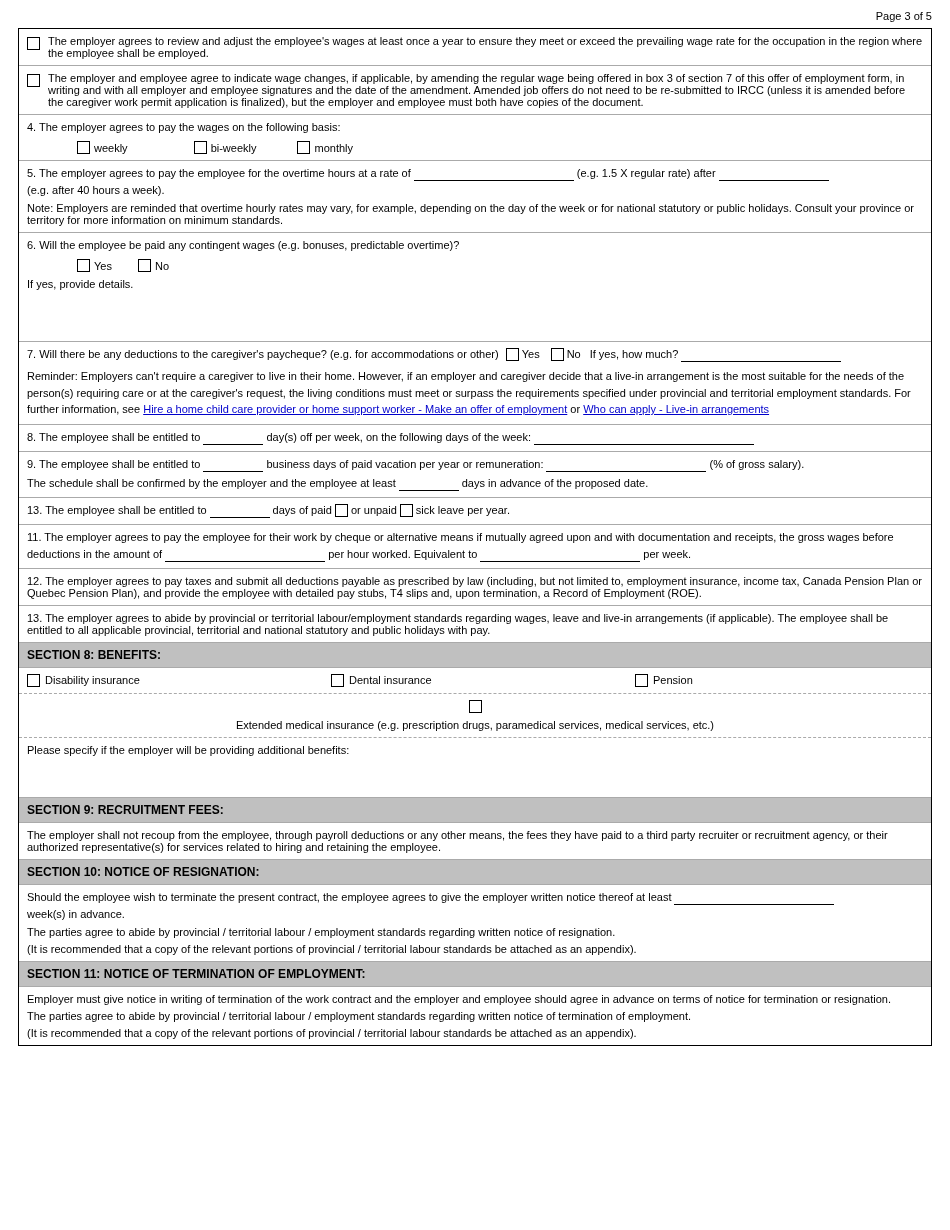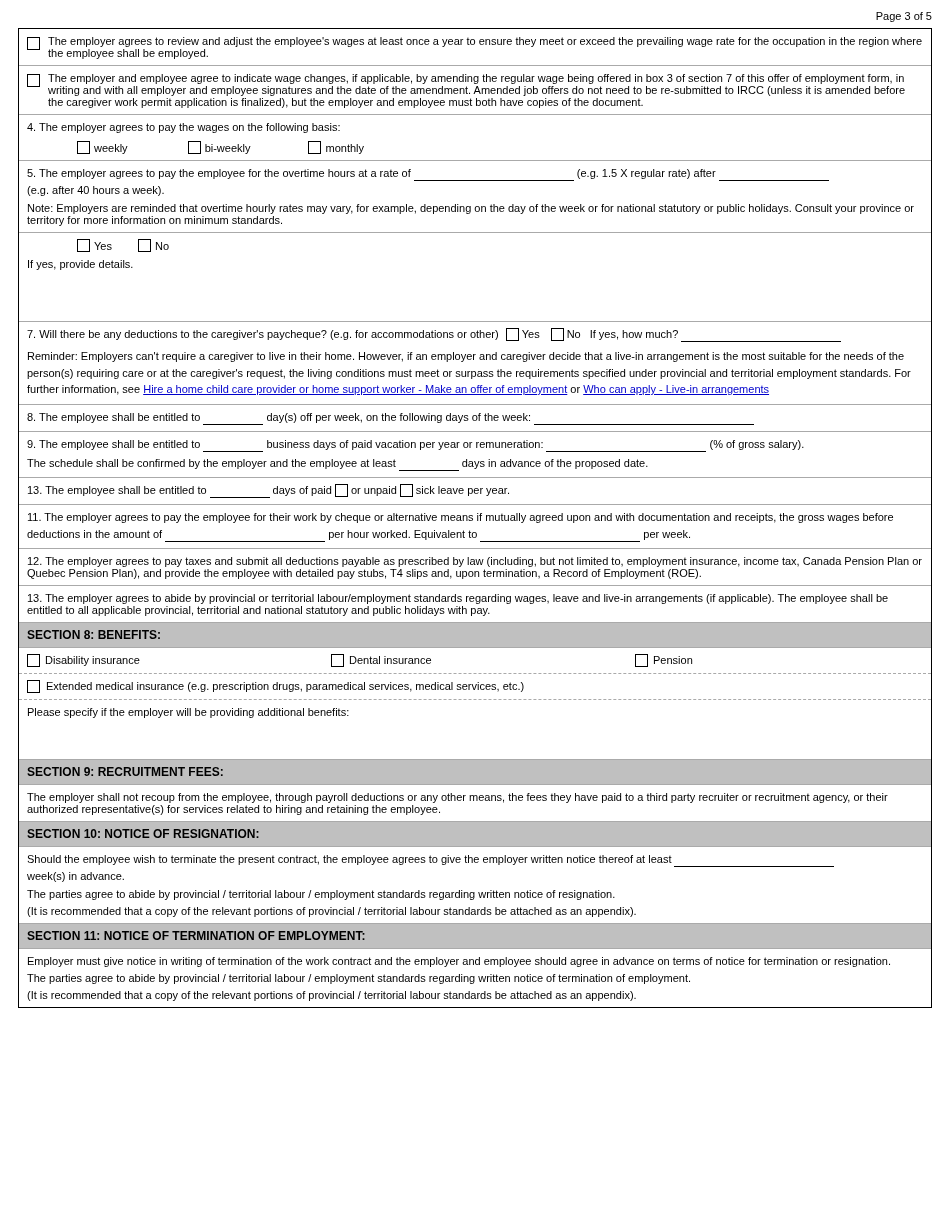"bi-weekly" div.checkbox-item { margin-left: 14px -> 20px }
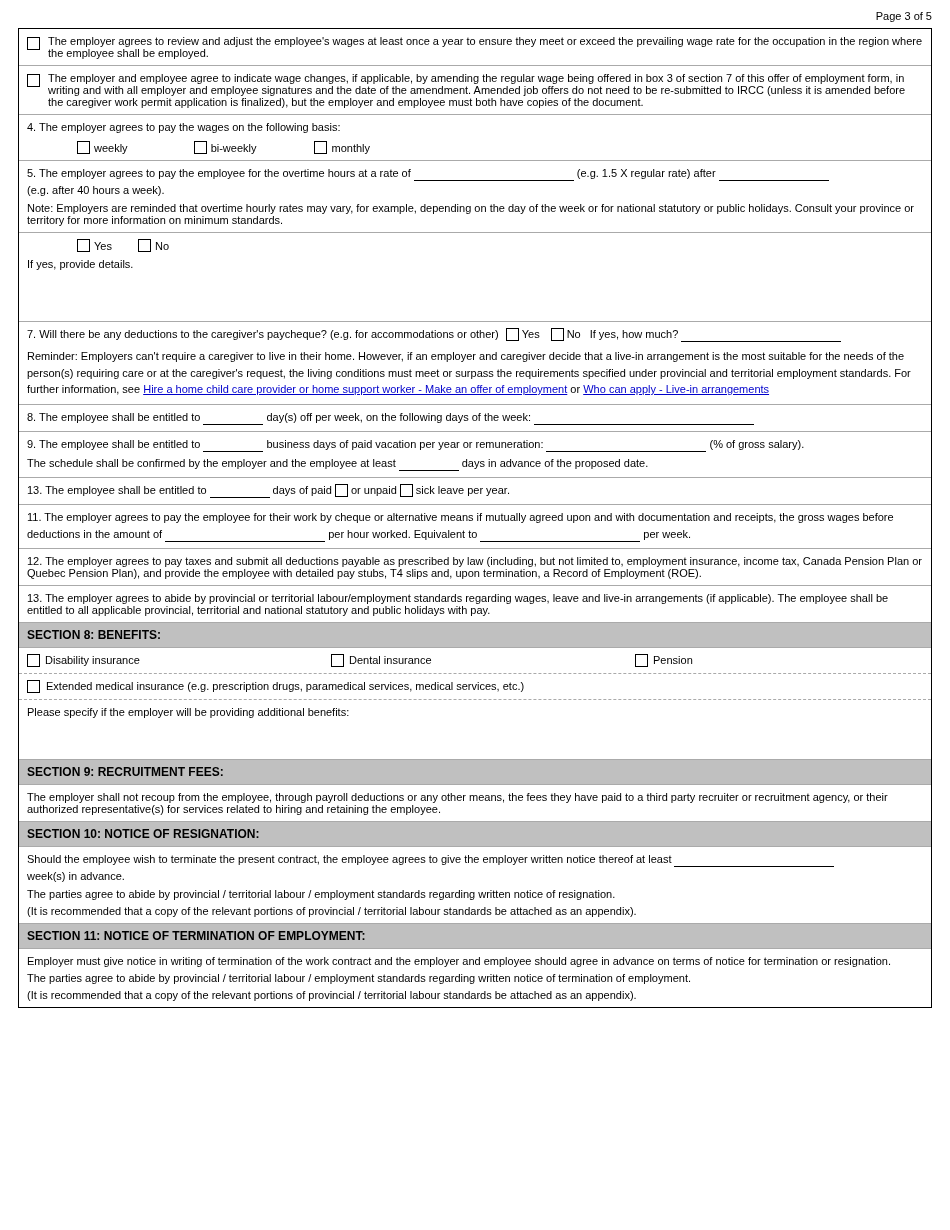"monthly" div.checkbox-item { margin-left: 36px -> 19px }
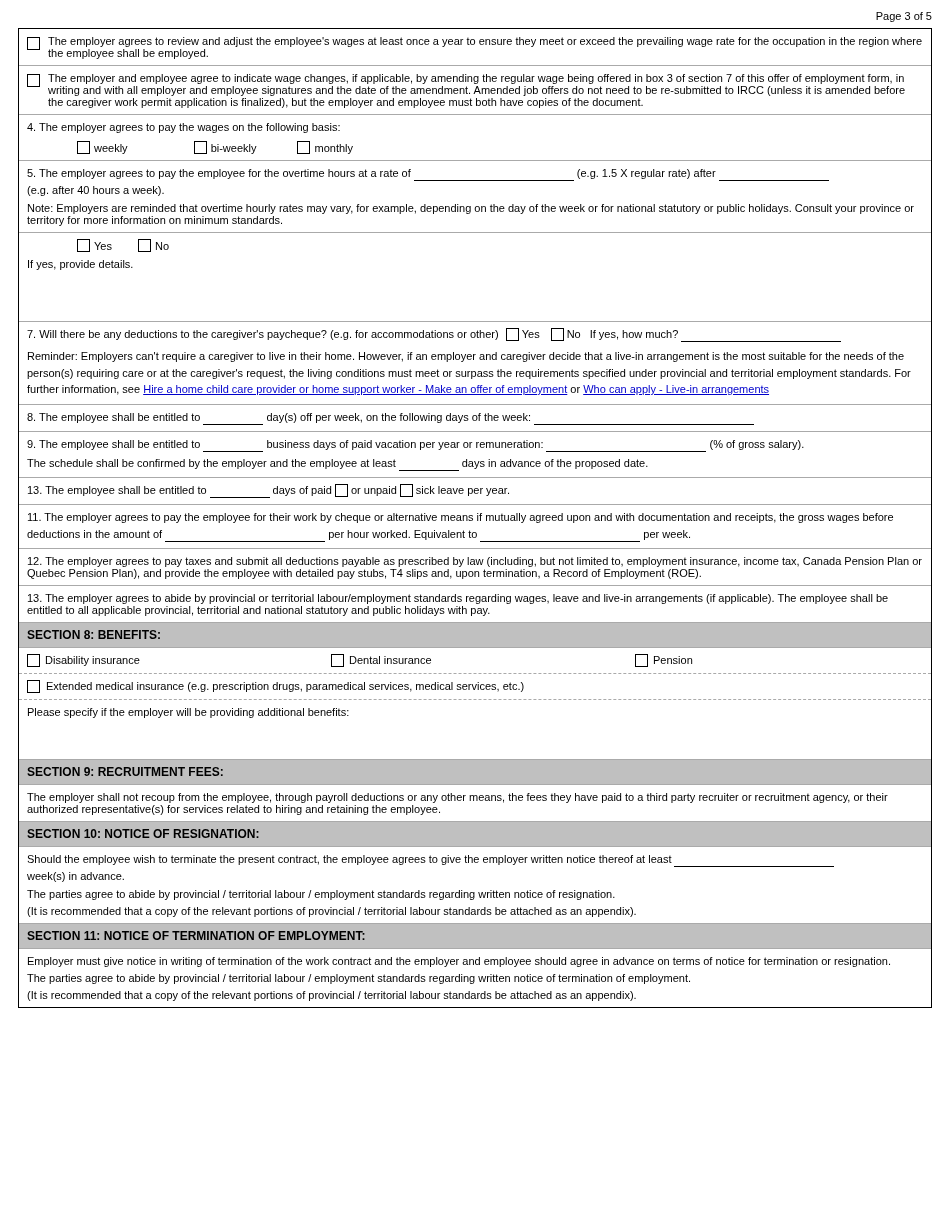"6. Will the employee be" div { html: none -> <div>6. Will the employee be paid any contingent wages (e.g. bonuses, predictable overtime)?</div> }
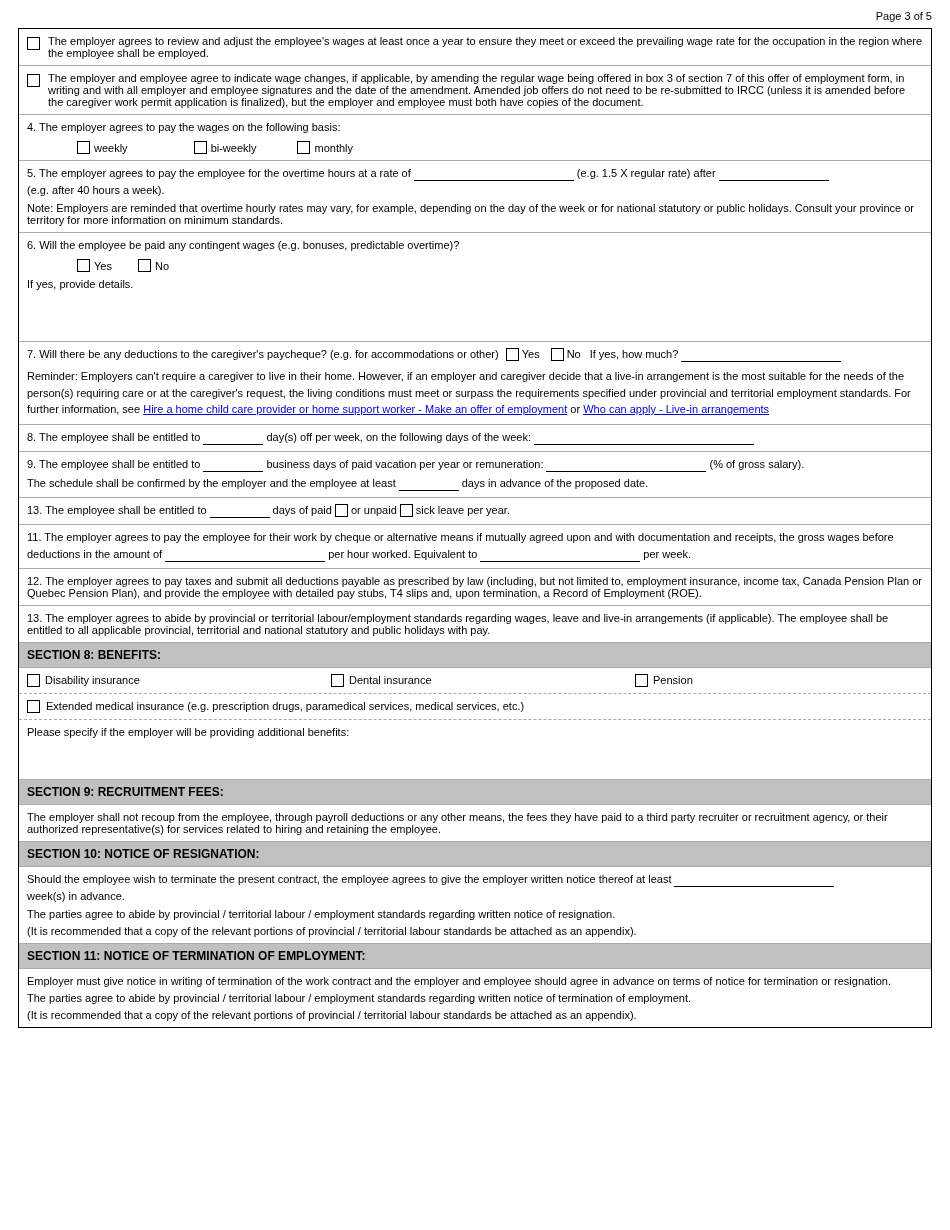"Extended medical insurance (e.g." div { flex-direction: none -> column }
